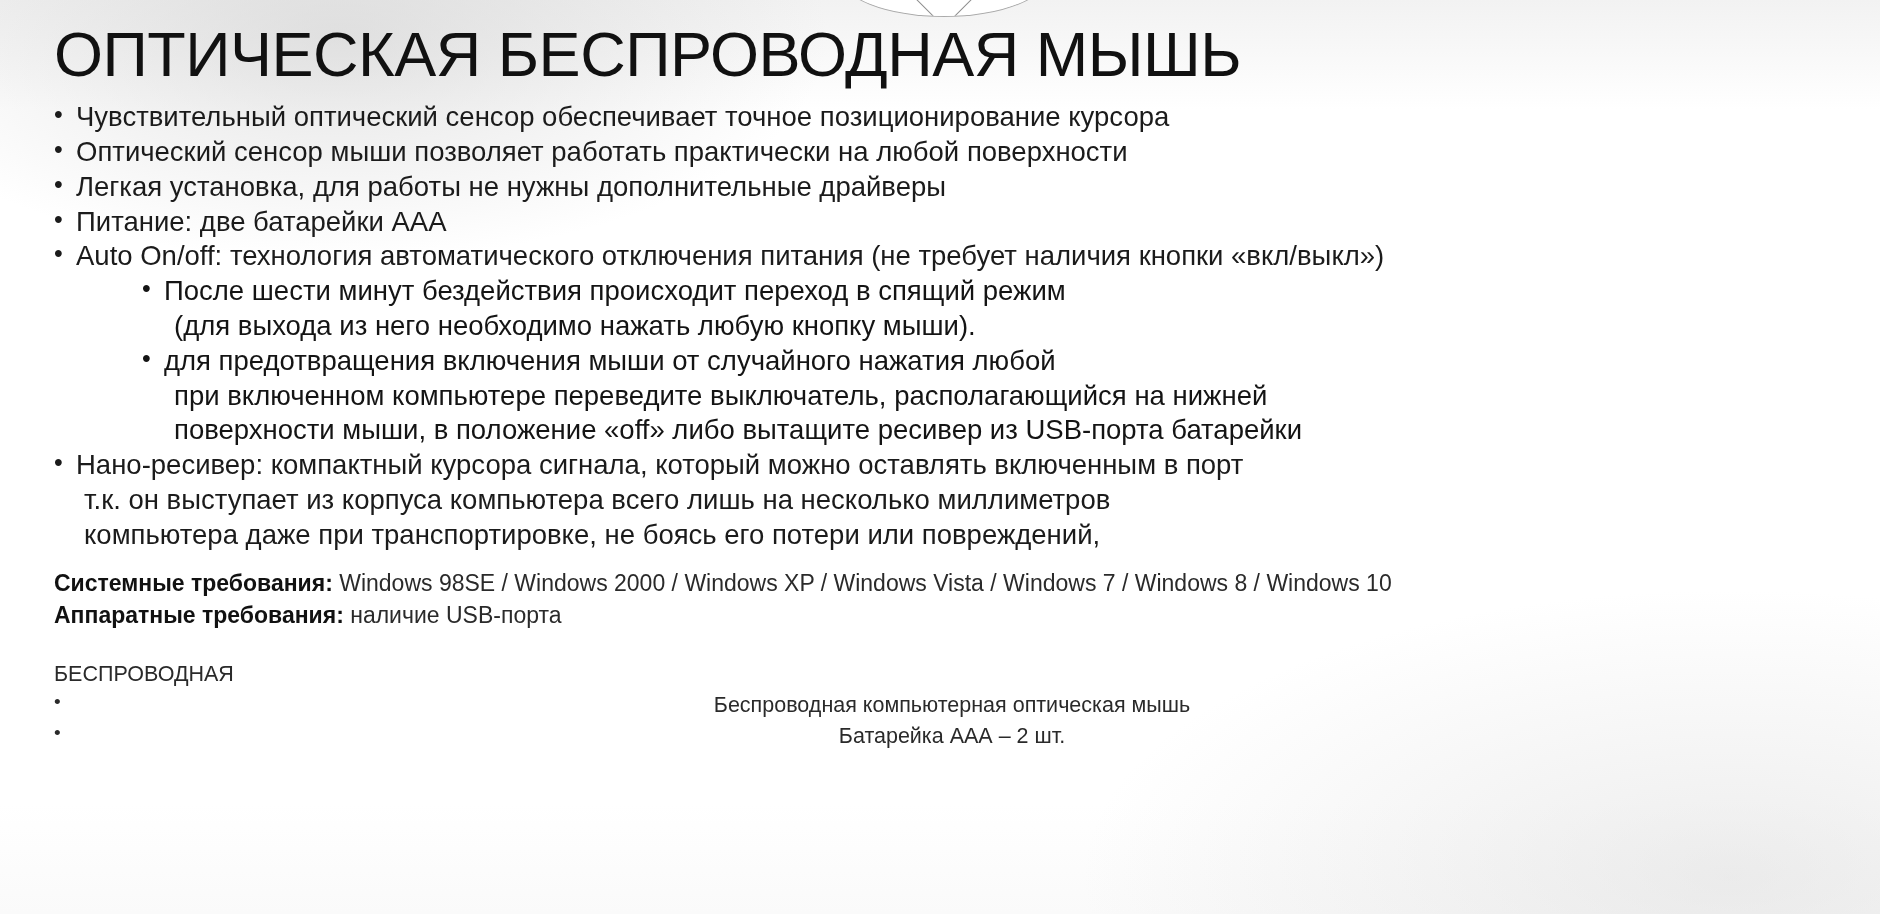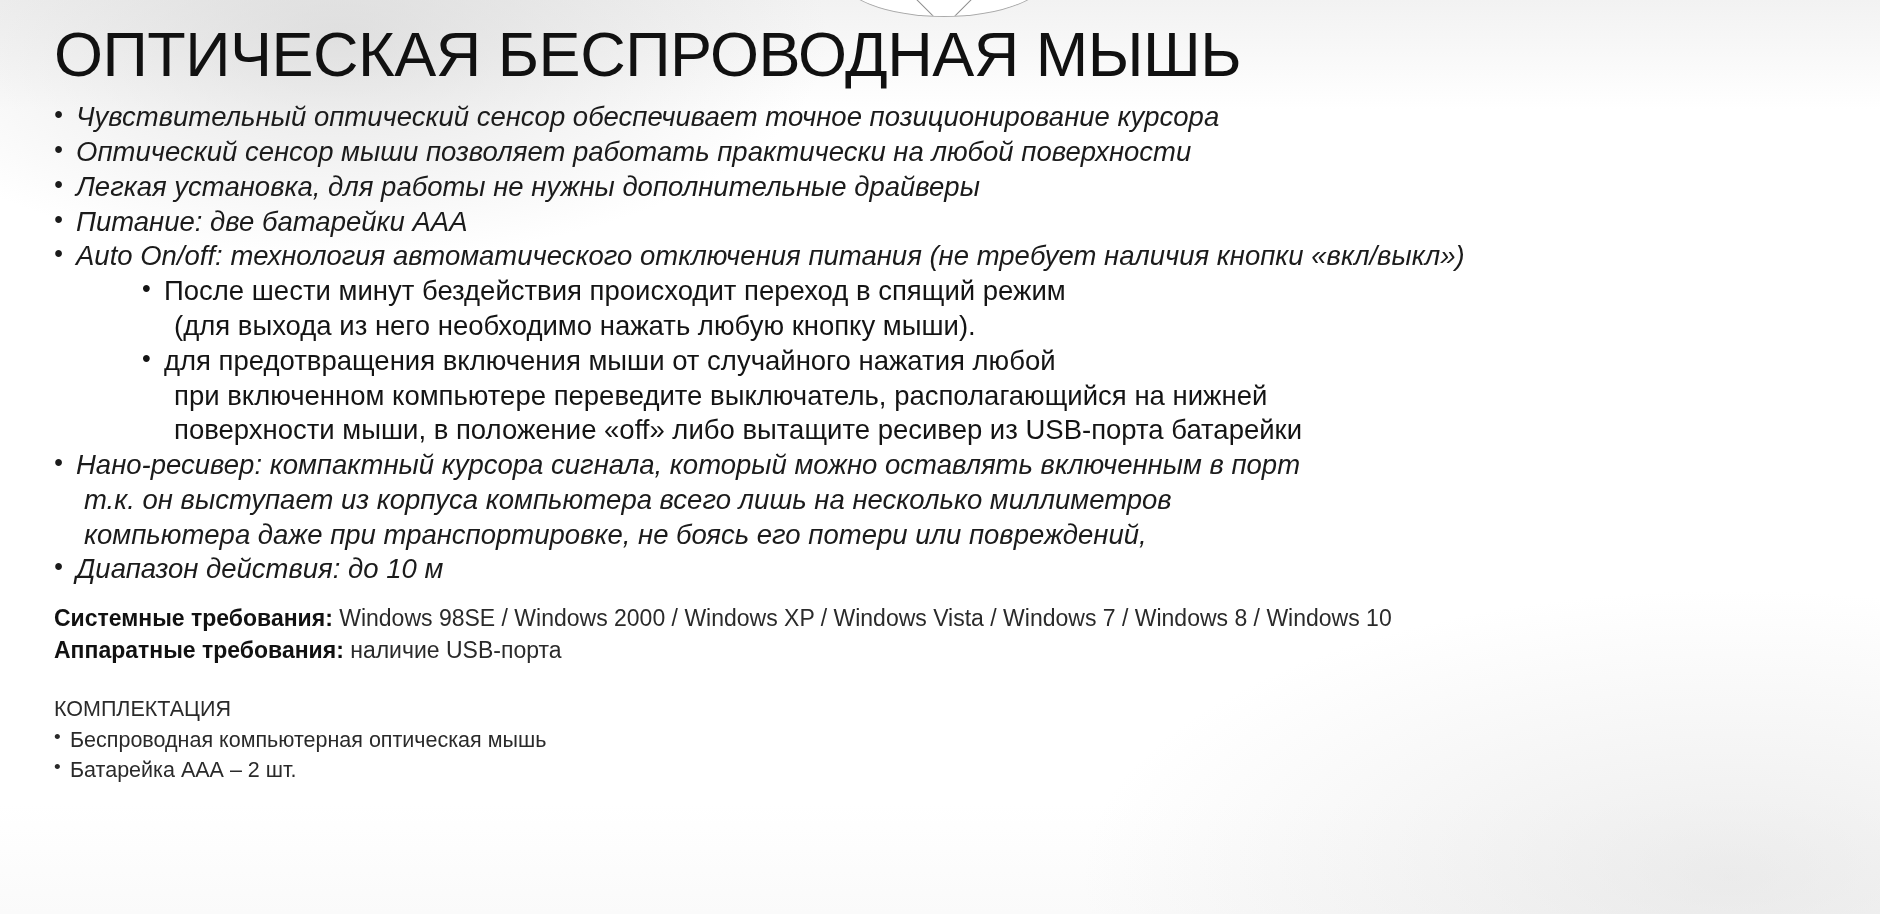"Чувствительный оптический сенсор" ul.features > li { font-style: italic -> none }
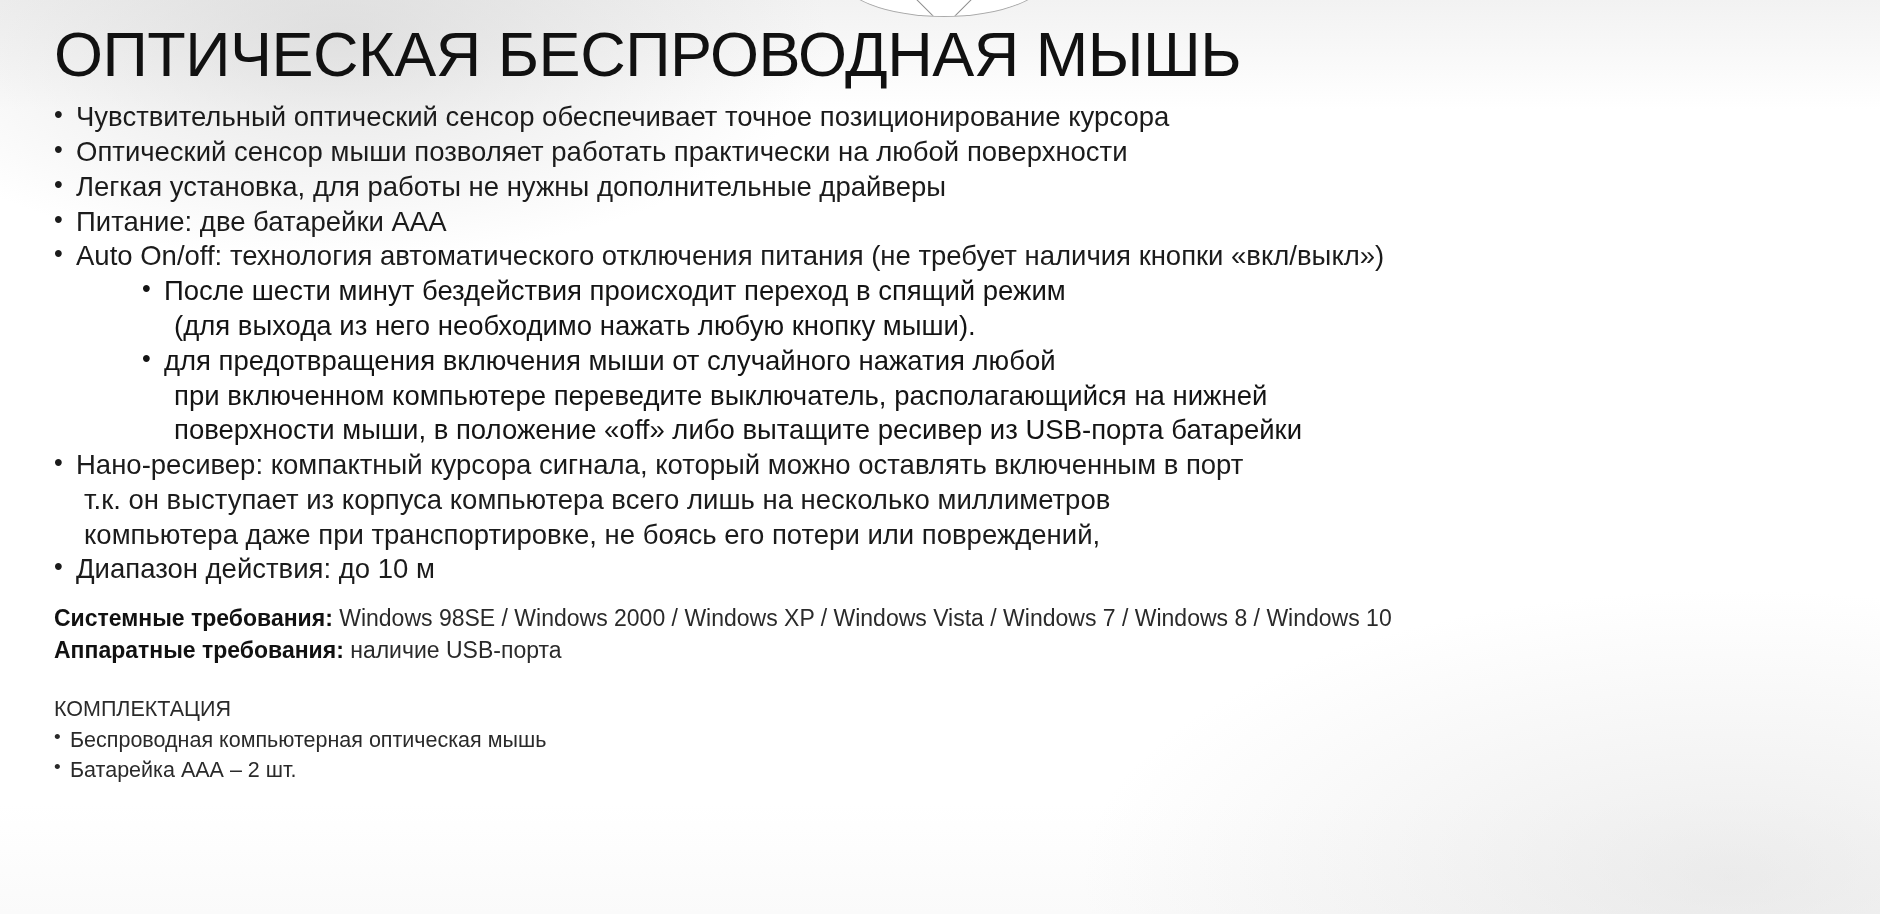"Диапазон действия: до 10 м" li { html: <li> <span>Диапазон действия: до 10 м</span> </li> -> none }
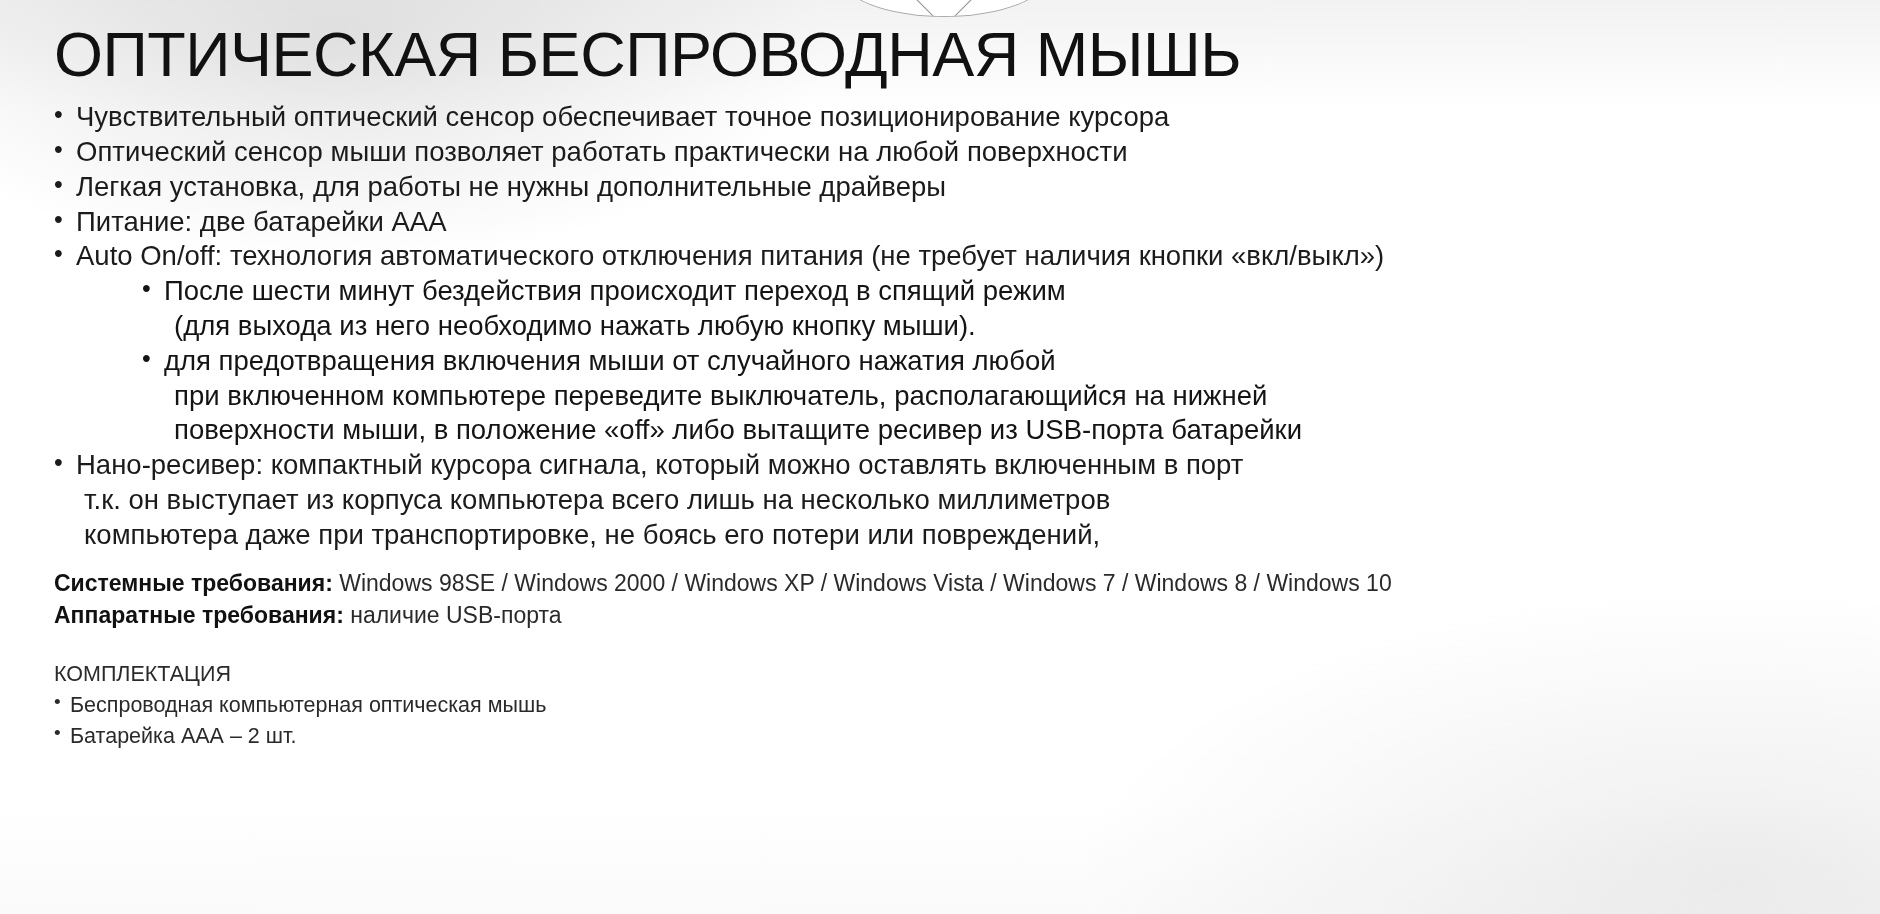"КОМПЛЕКТАЦИЯ" div.pack-title { text: КОМПЛЕКТАЦИЯ -> БЕСПРОВОДНАЯ }
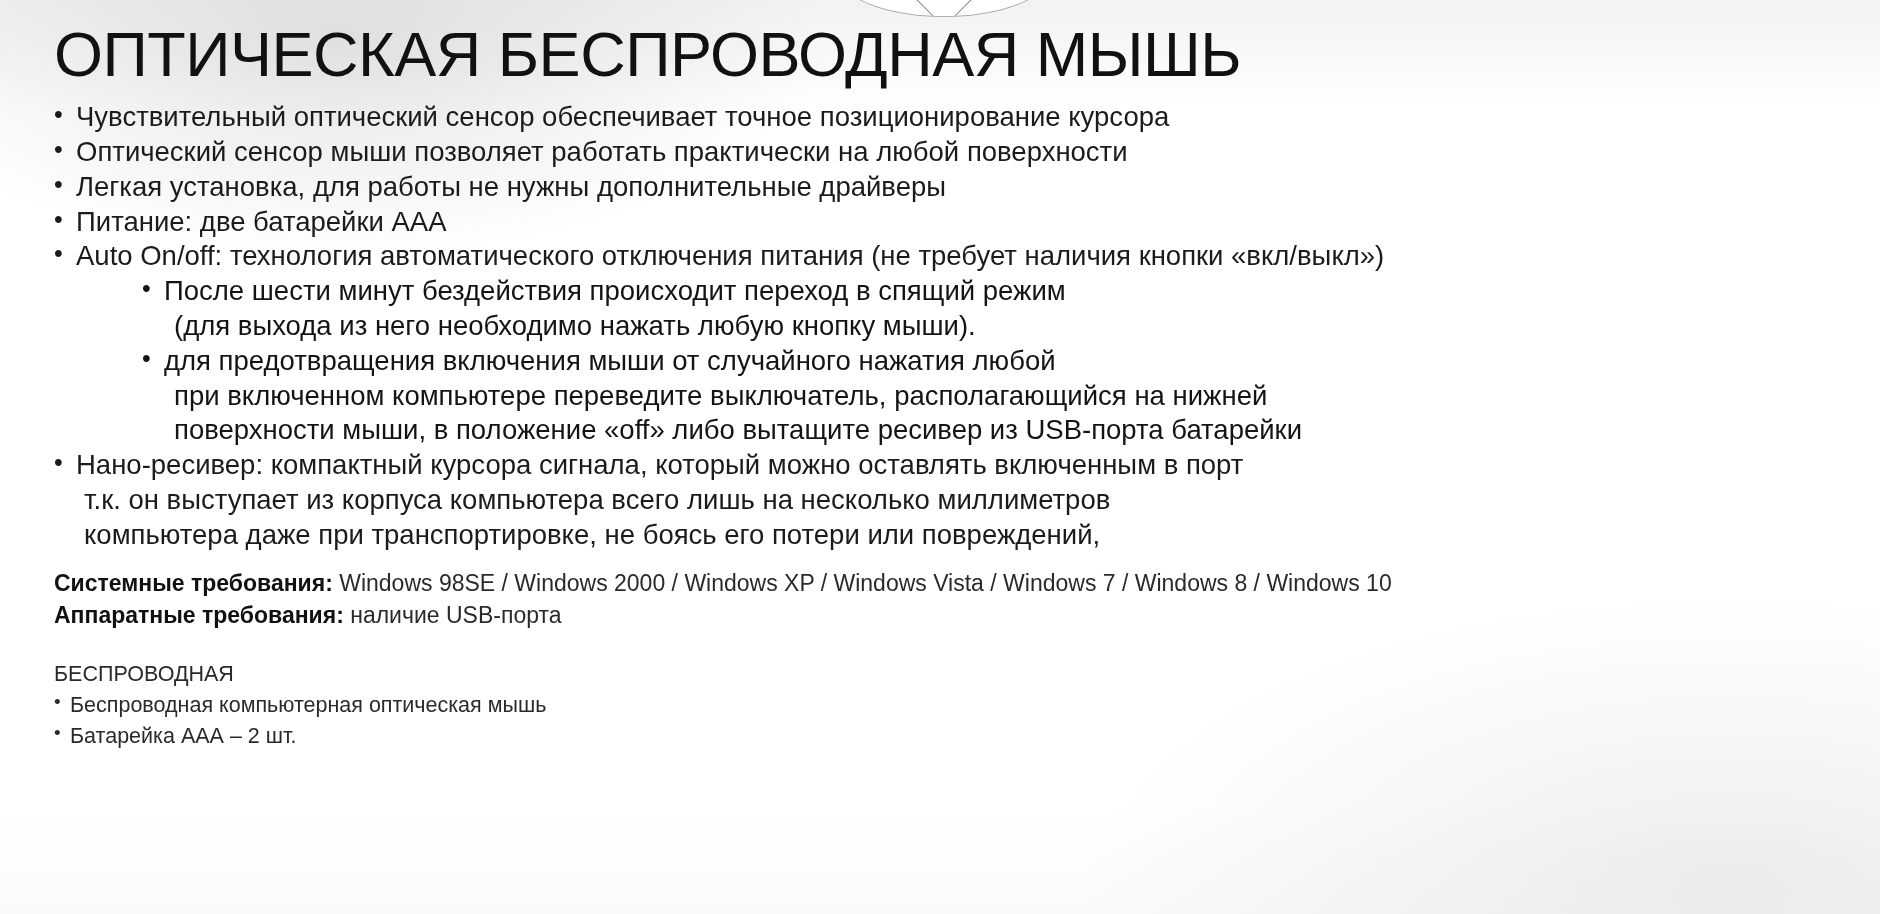"Беспроводная компьютерная оптическая" ul.pack-list > li { text-align: none -> center }
